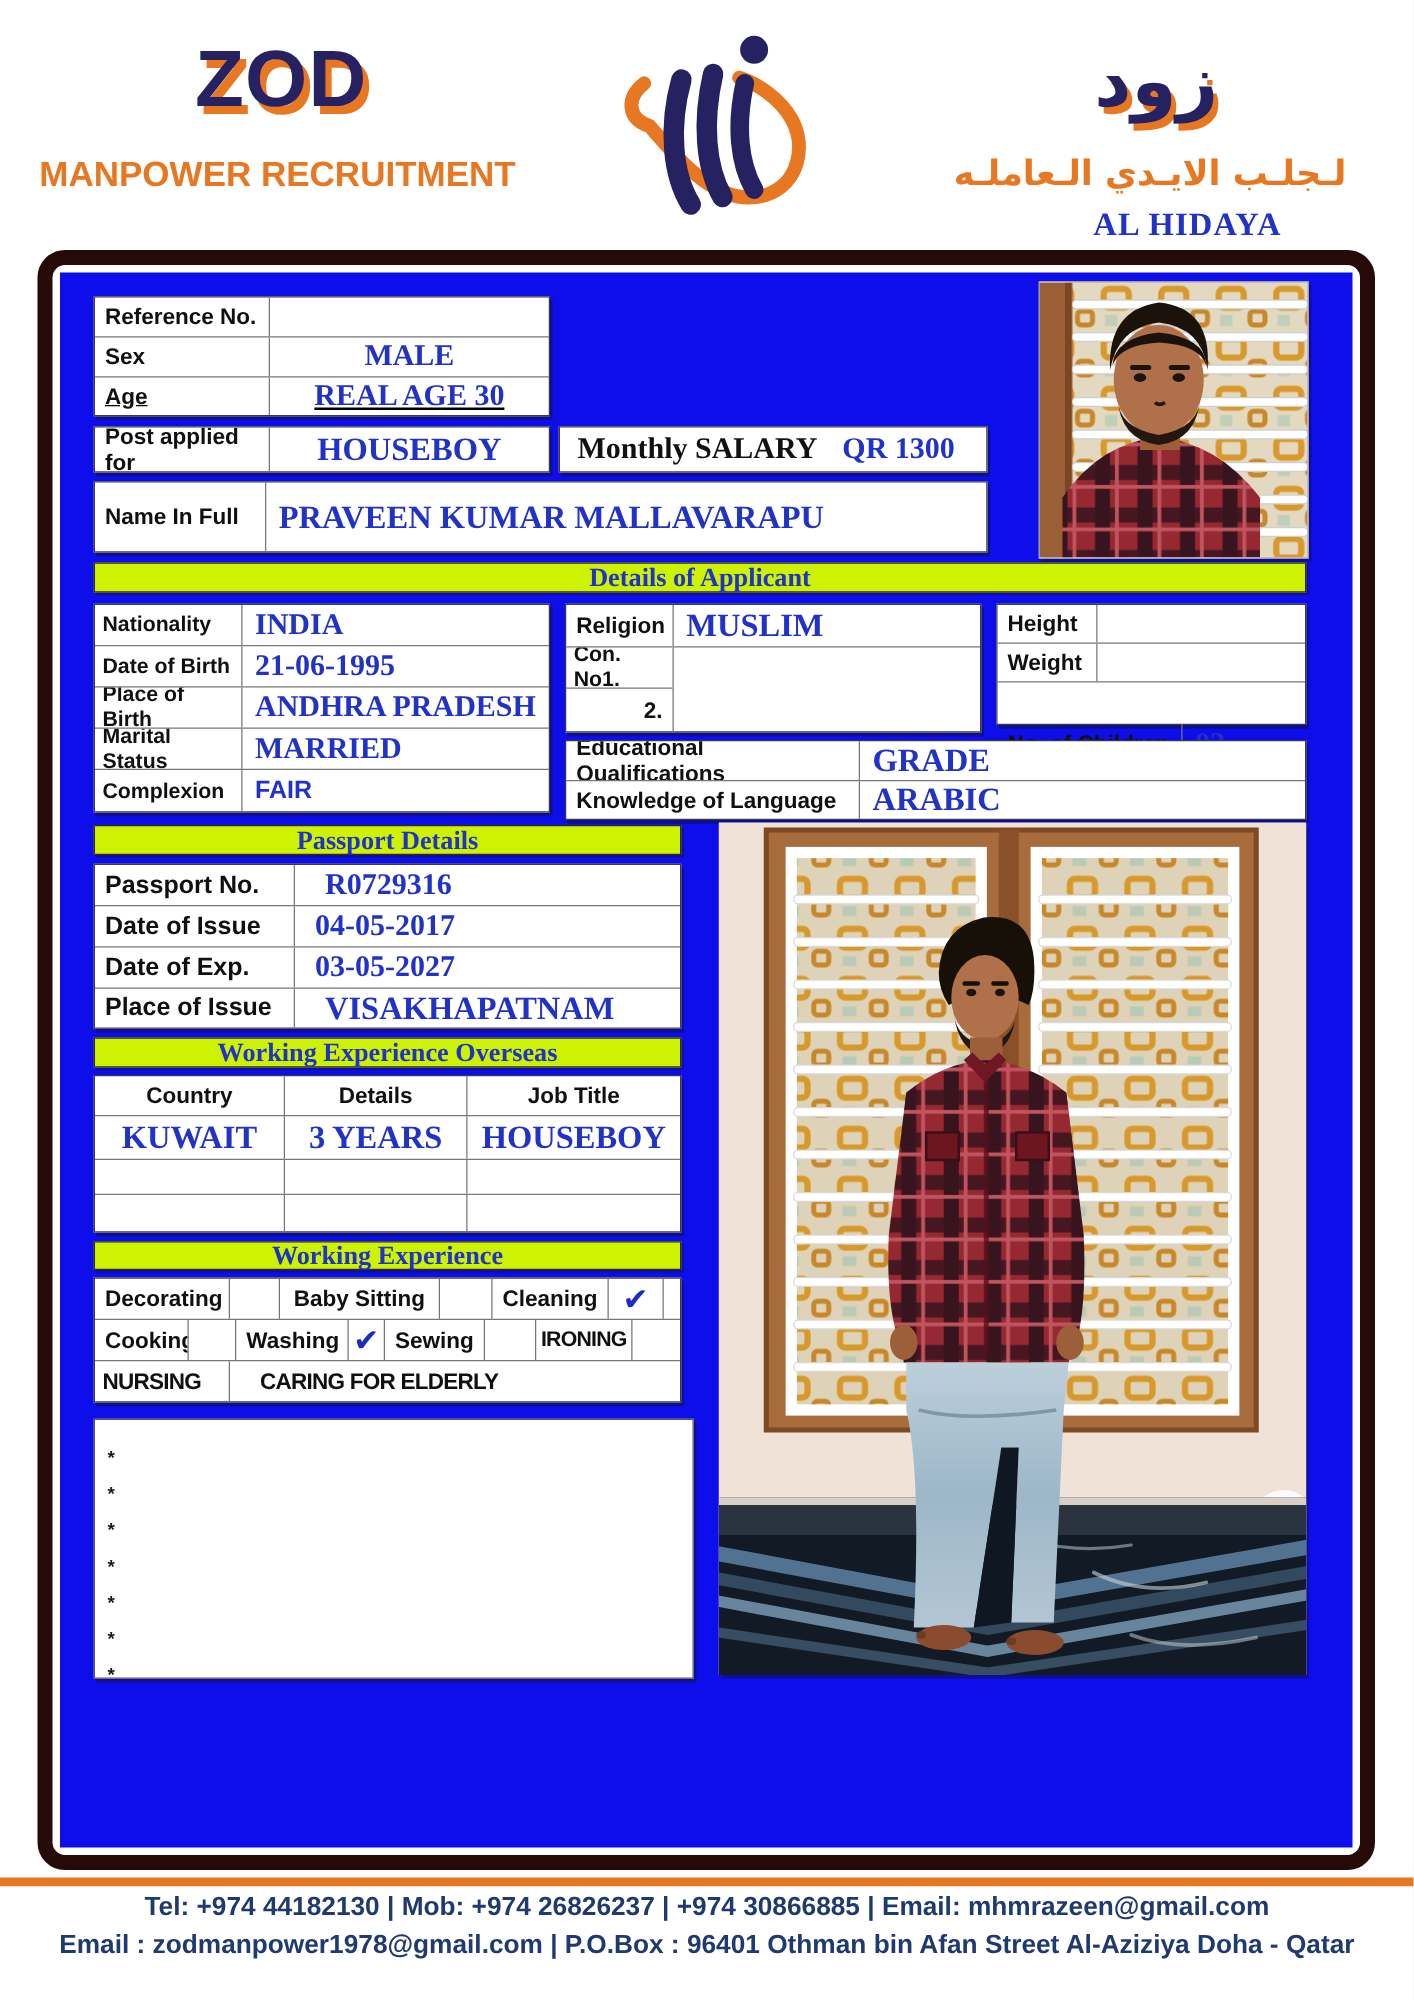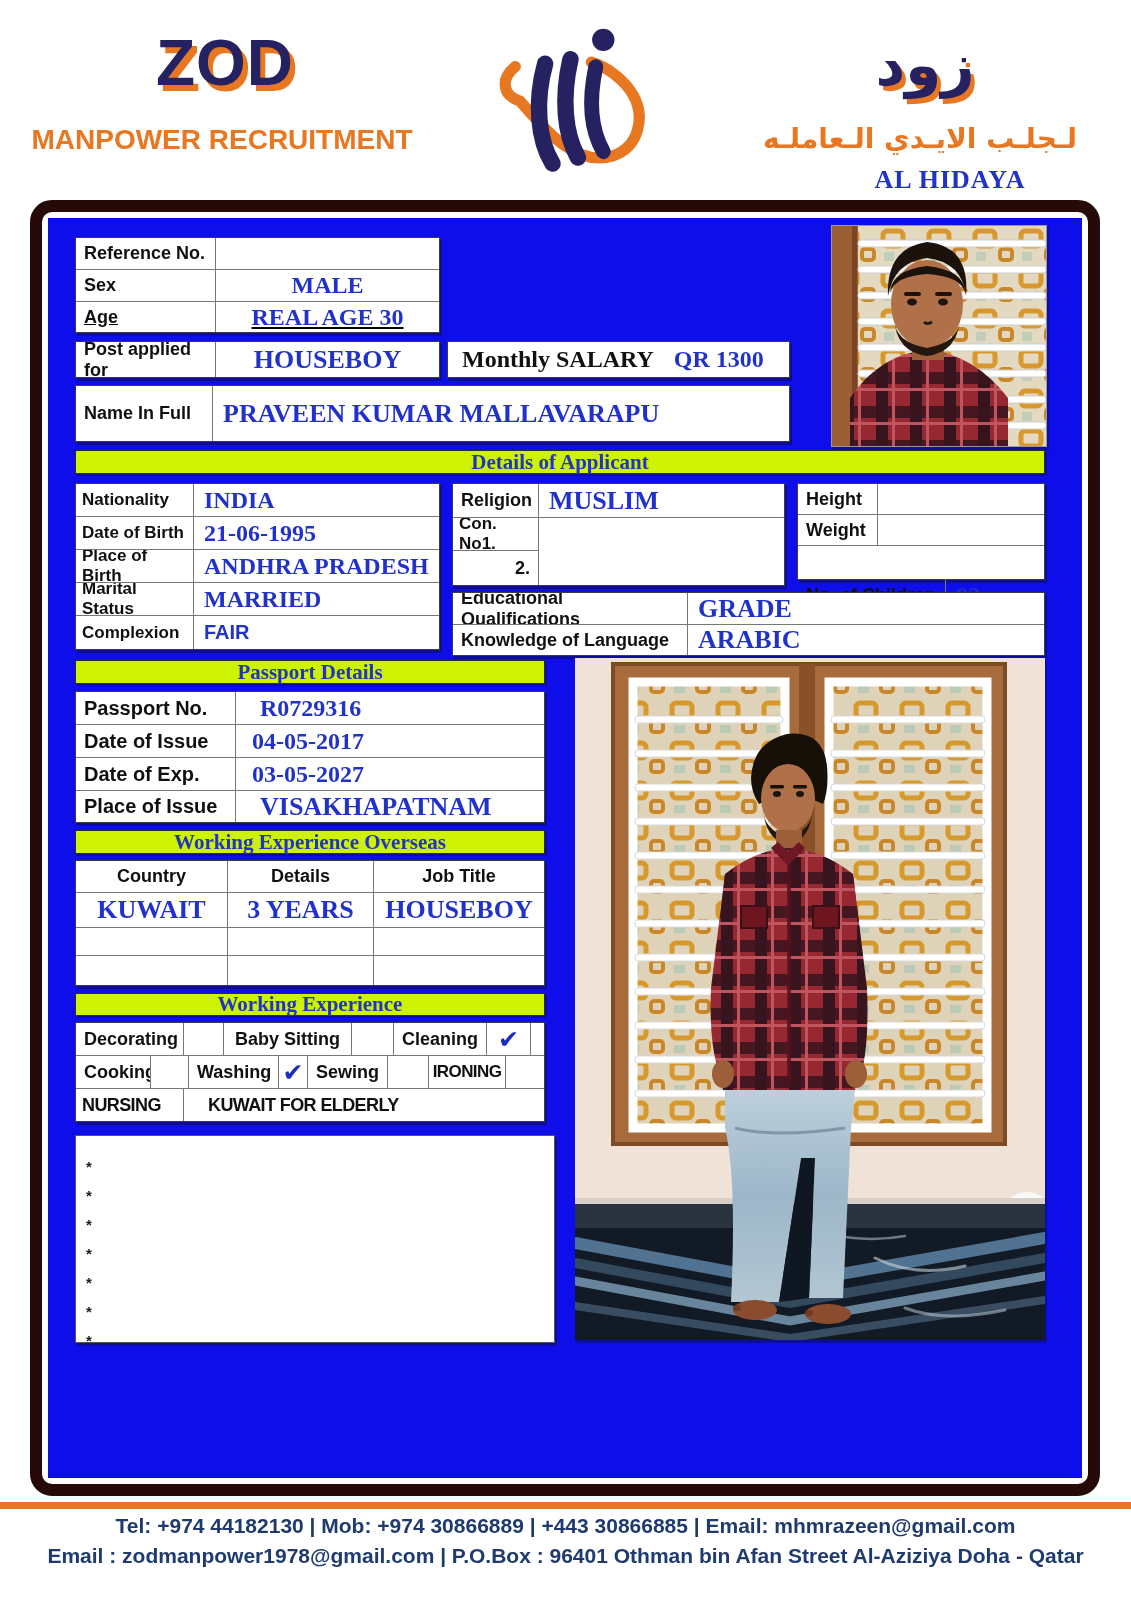"KUWAIT FOR ELDERLY" div.cell { text: KUWAIT -> CARING }
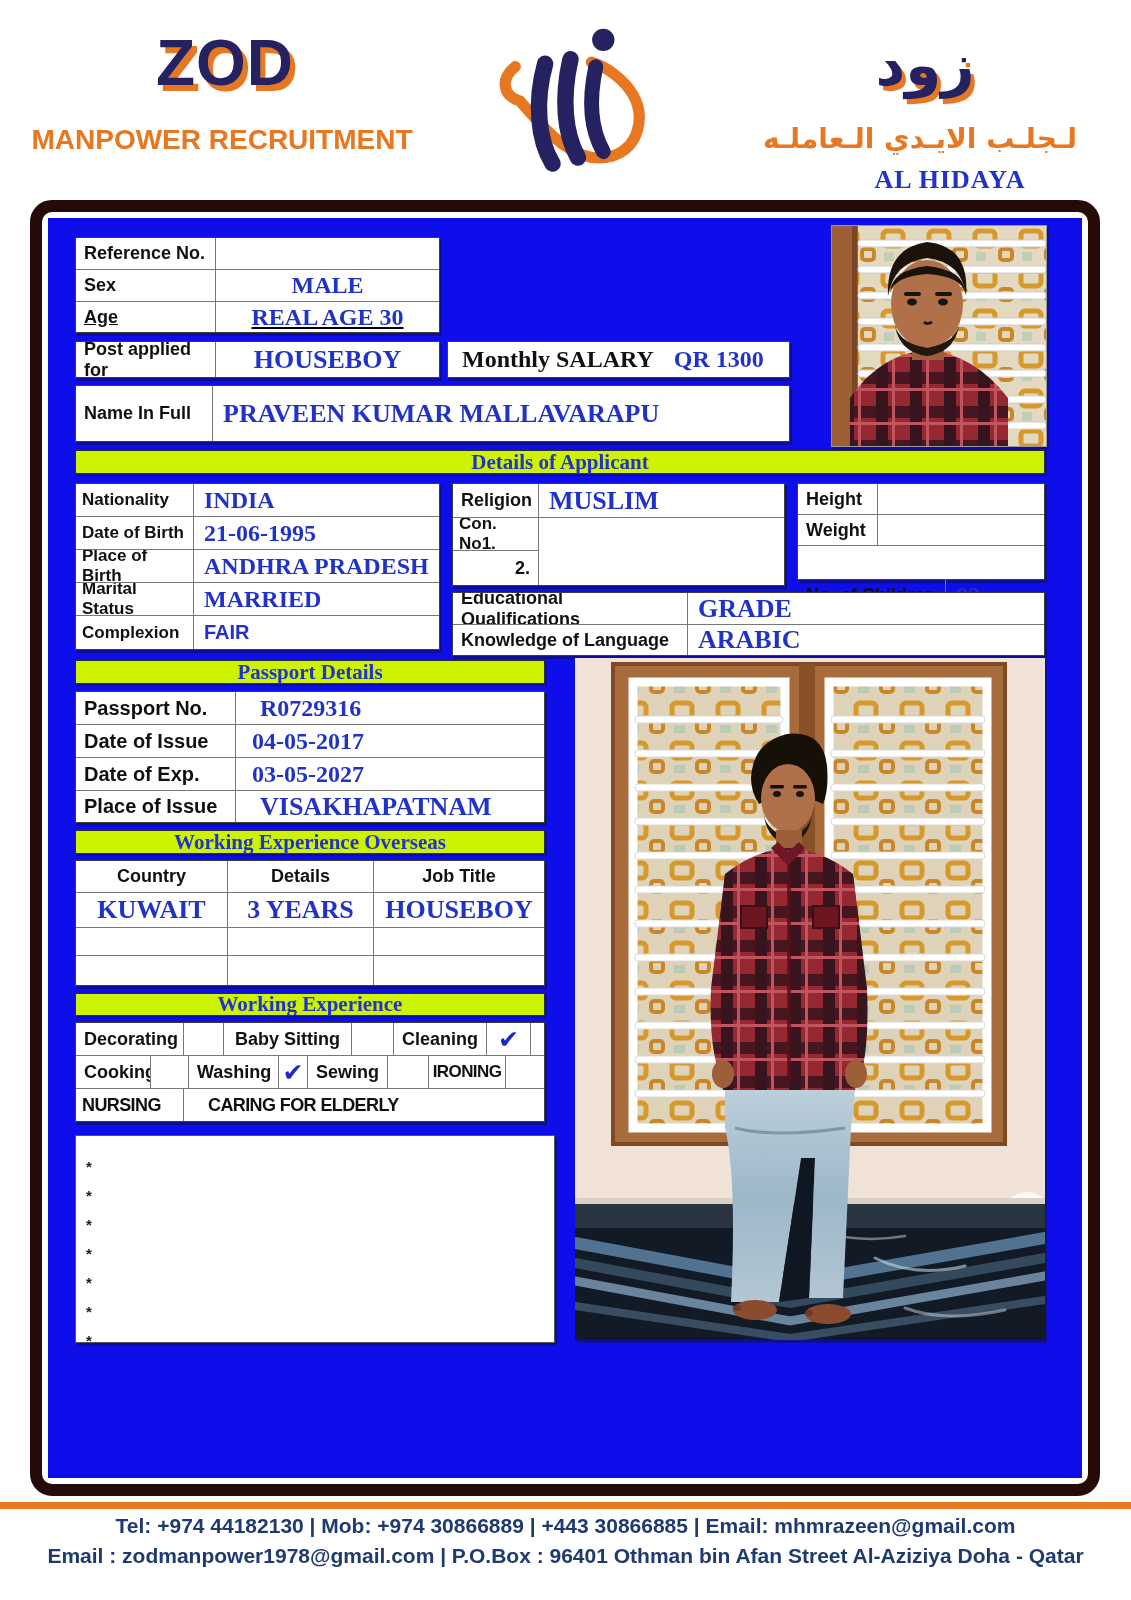"Tel: +974 44182130 | Mob:" div.abs { text: 30866889 | +443 -> 26826237 | +974 }
